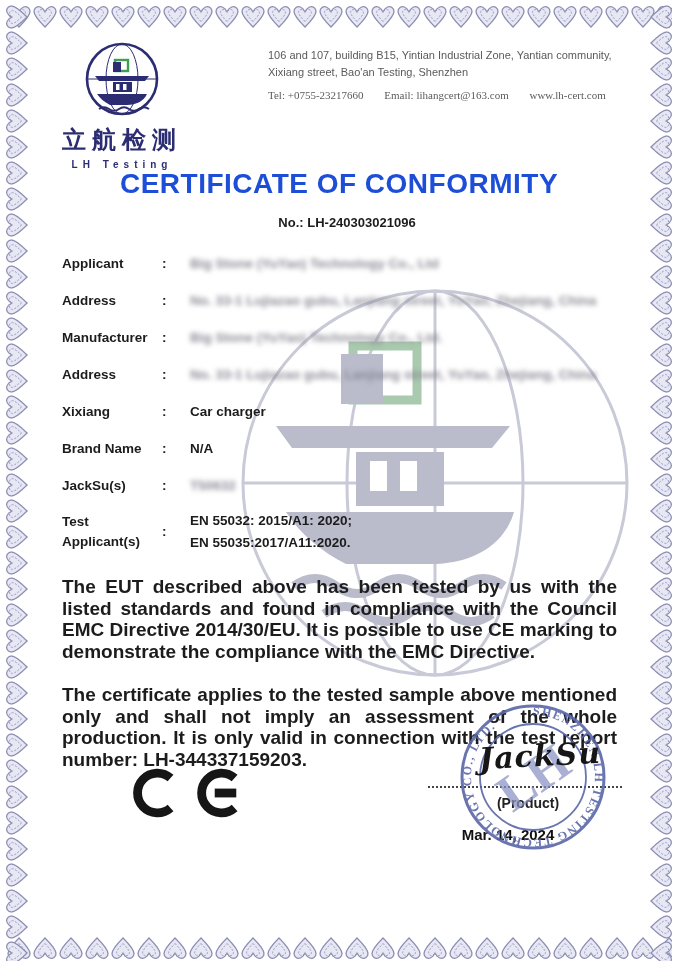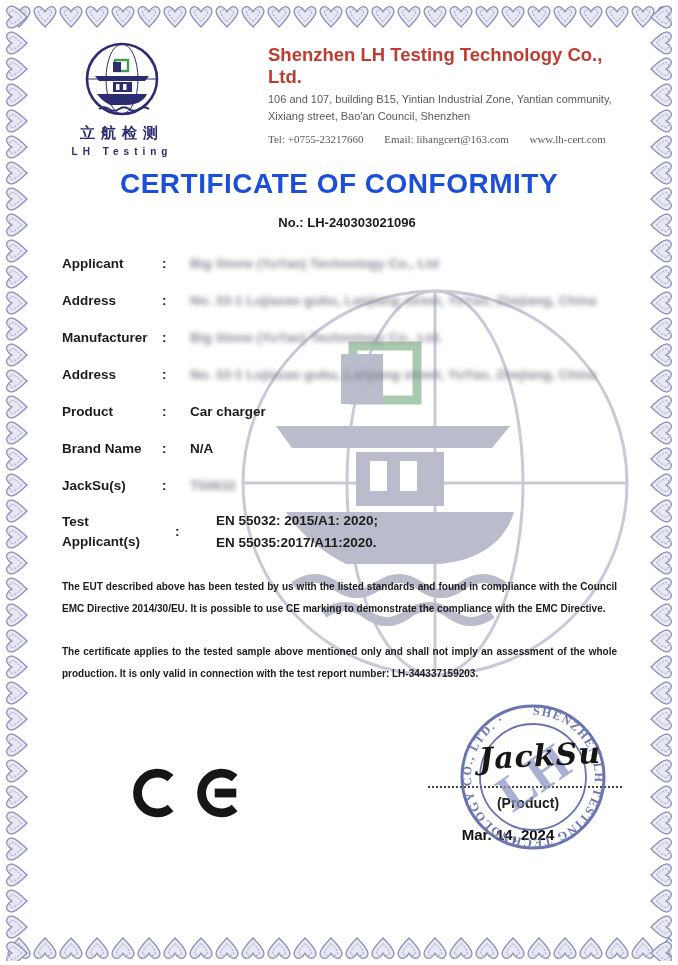"Shenzhen LH Testing Technology Co., Ltd." div.company-name { html: <div>Shenzhen LH Testing Technology Co., Ltd.</div> -> none }
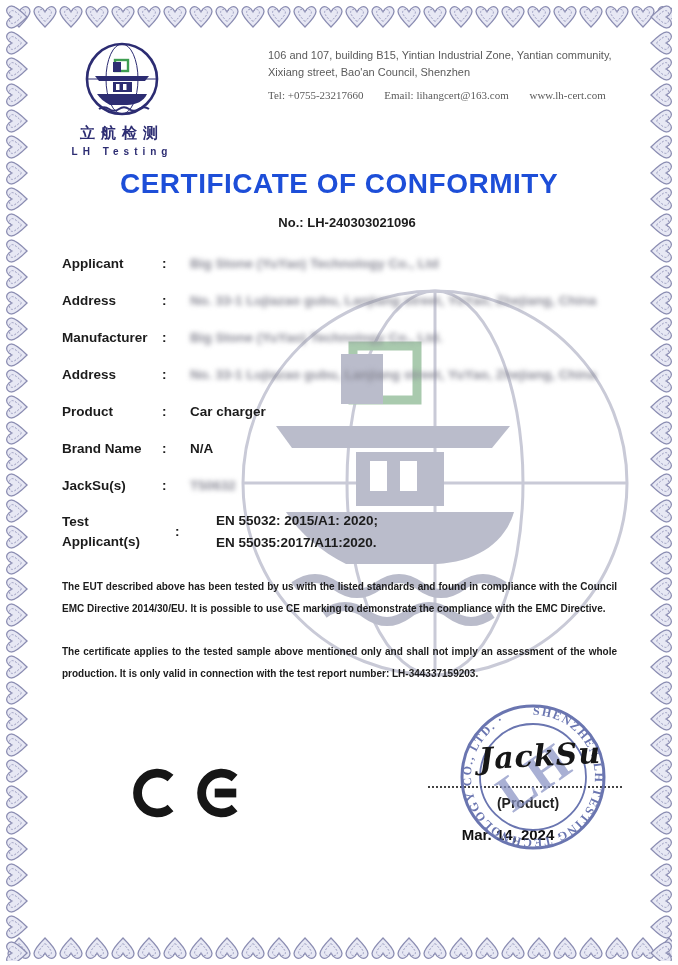"Xixiang street, Bao'an Council, Shenzhen" span { text: Council -> Testing }
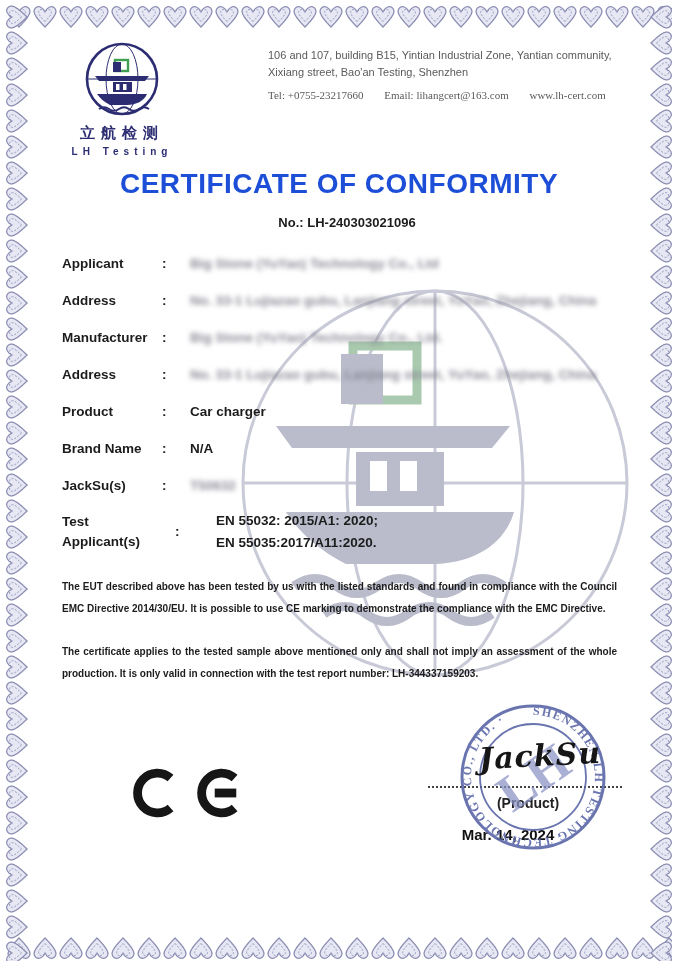"立航检测" .logo-cn { font-size: 15px -> 24px }
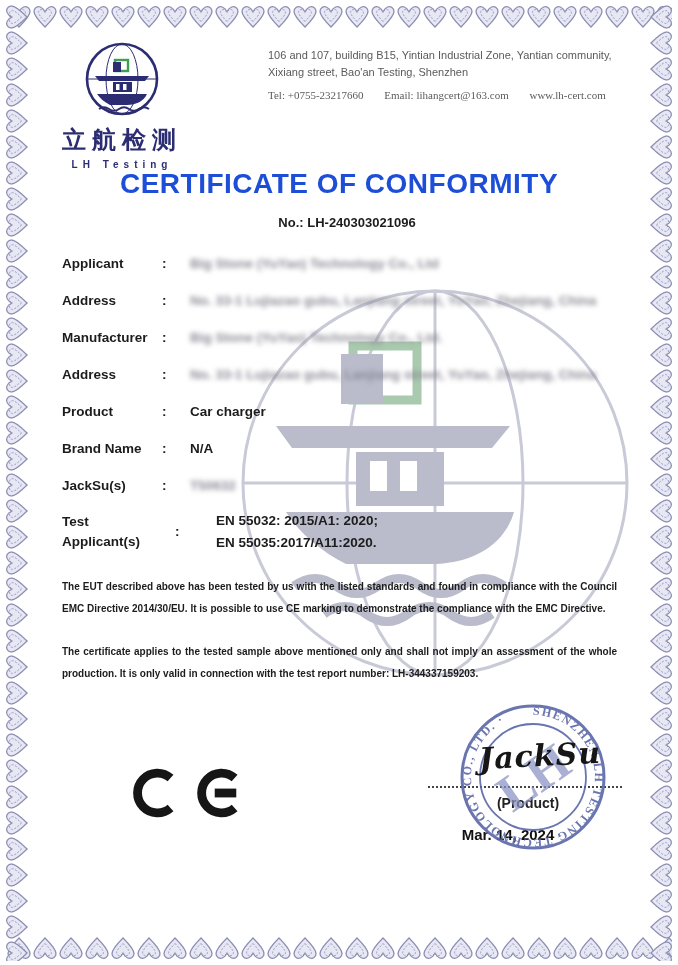"Product" span.flabel { text: Product -> Xixiang }
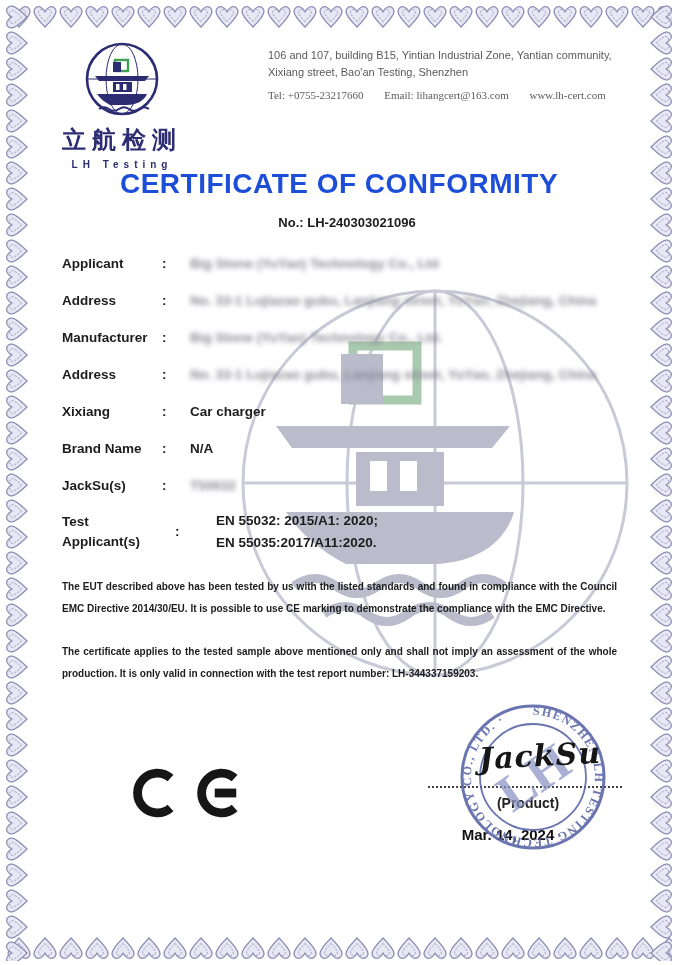"Test" .frow-std { gap: 13px -> none }
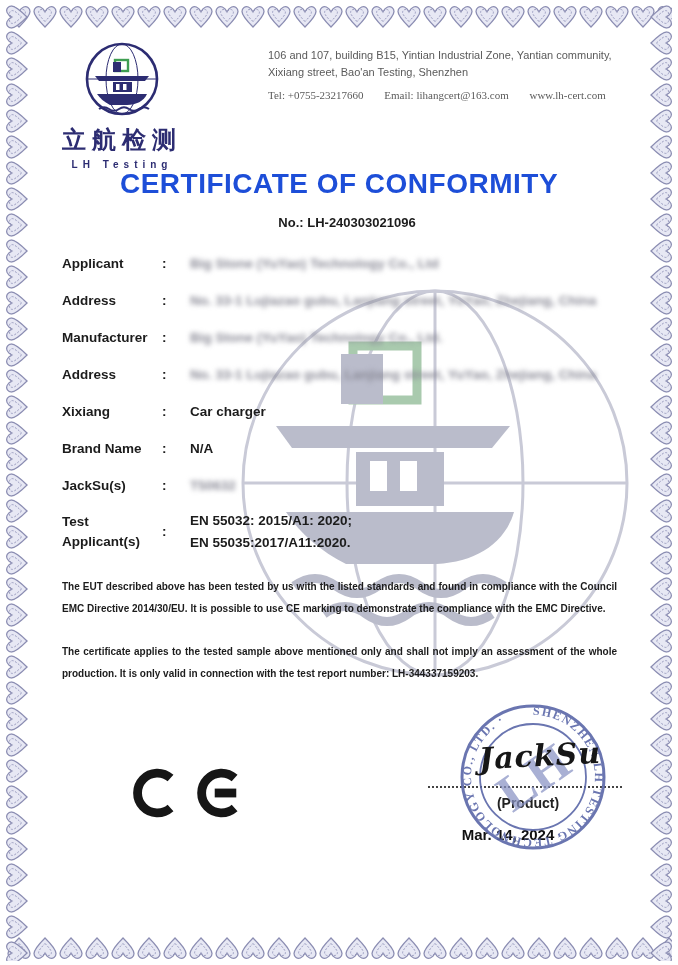"The EUT described above has" .paras p { font-size: 10px -> 19px }
